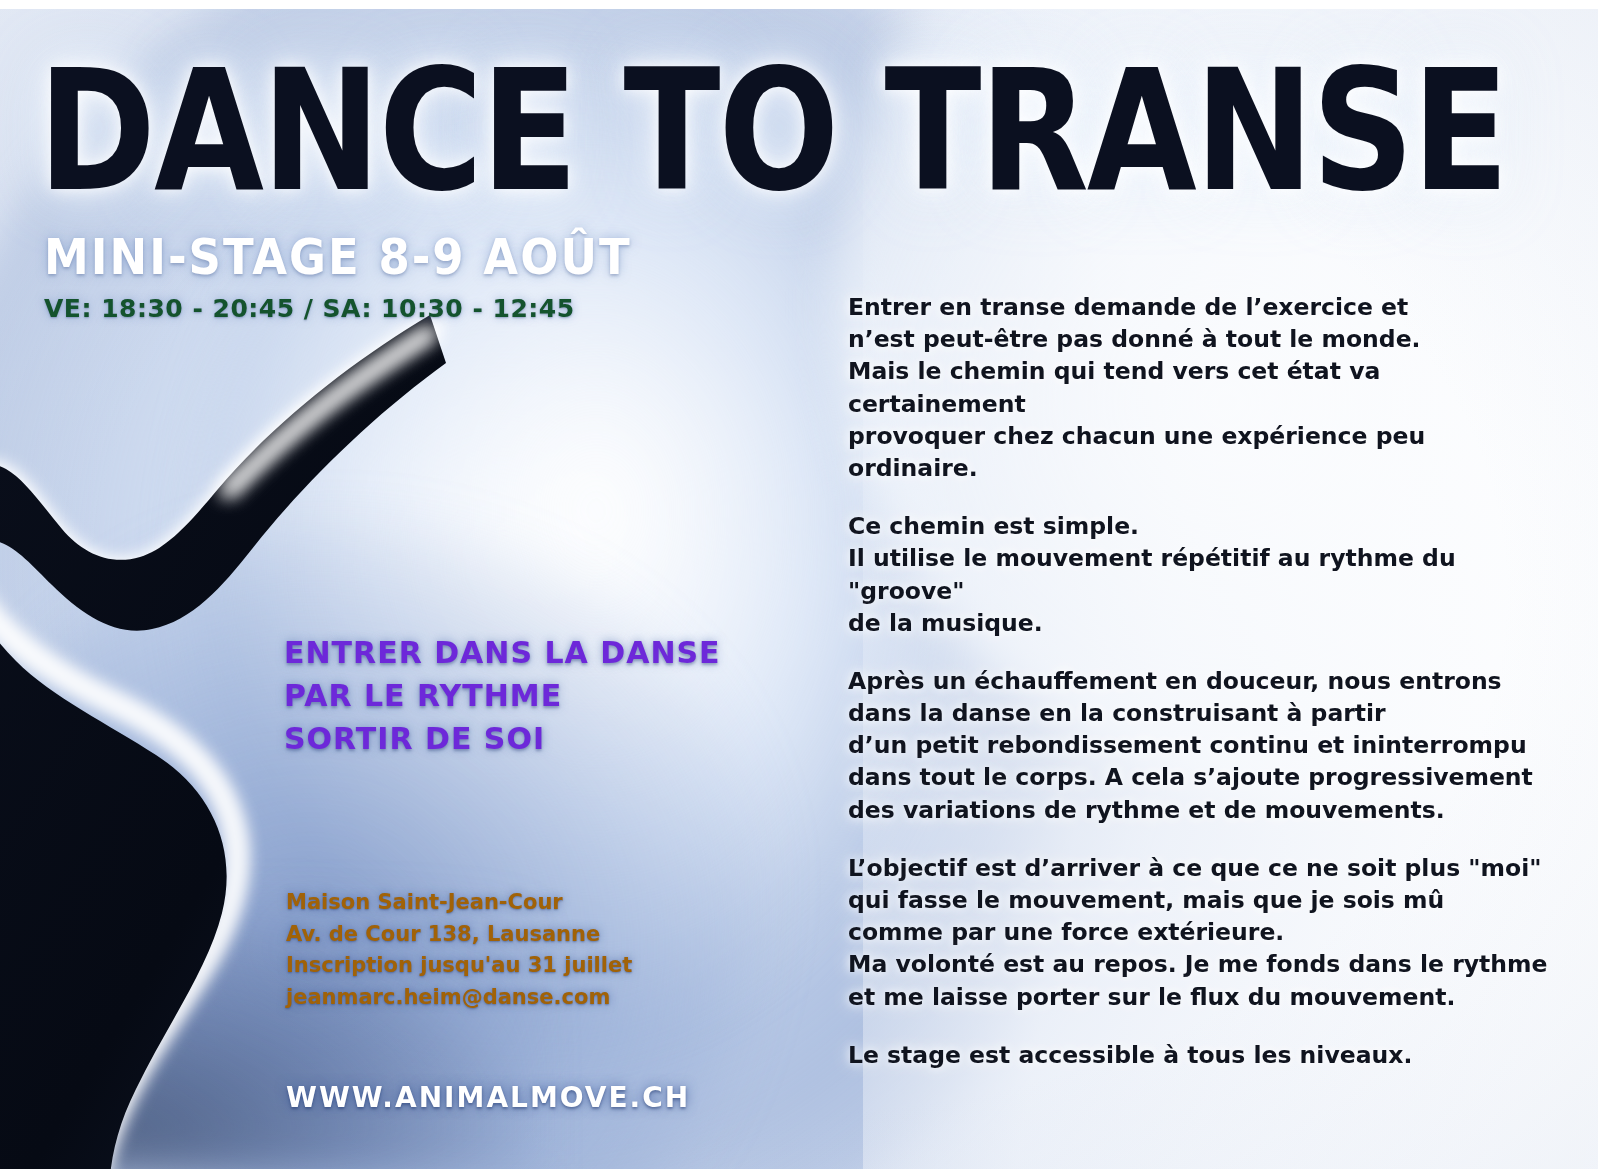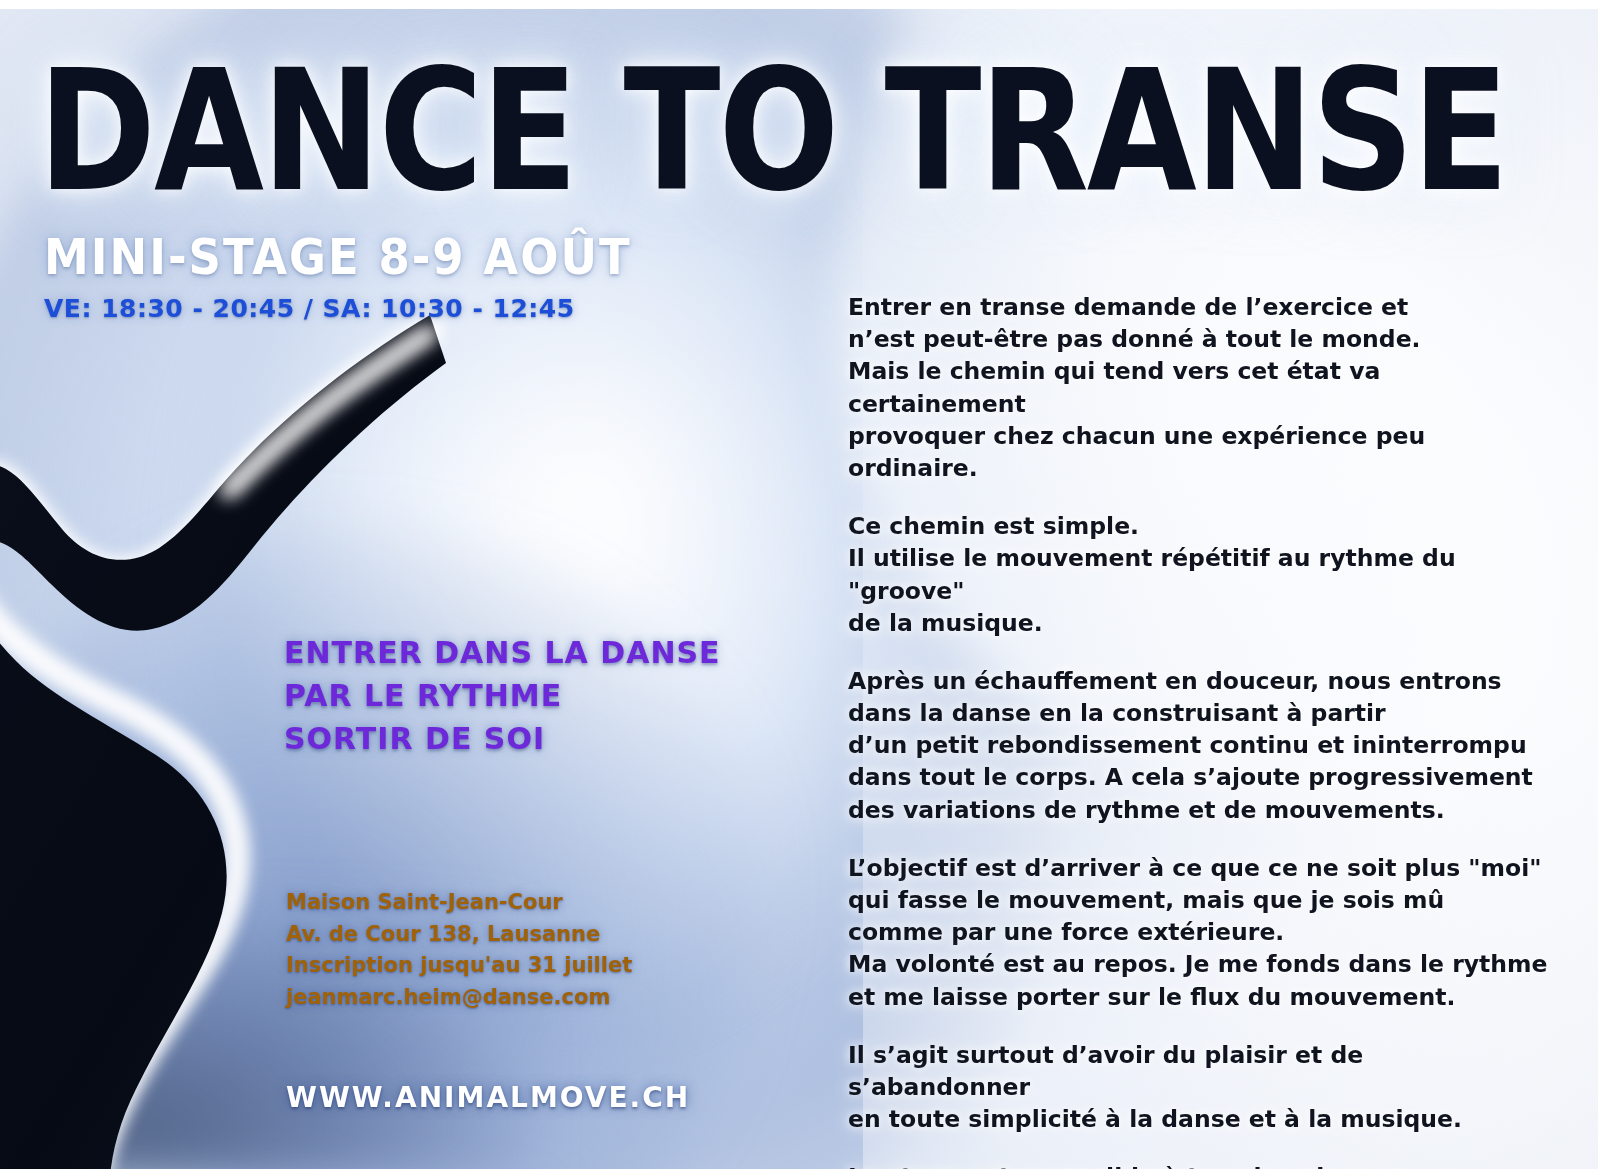"VE: 18:30 - 20:45 /" .times { color: #1d4ed8 -> #14532d }
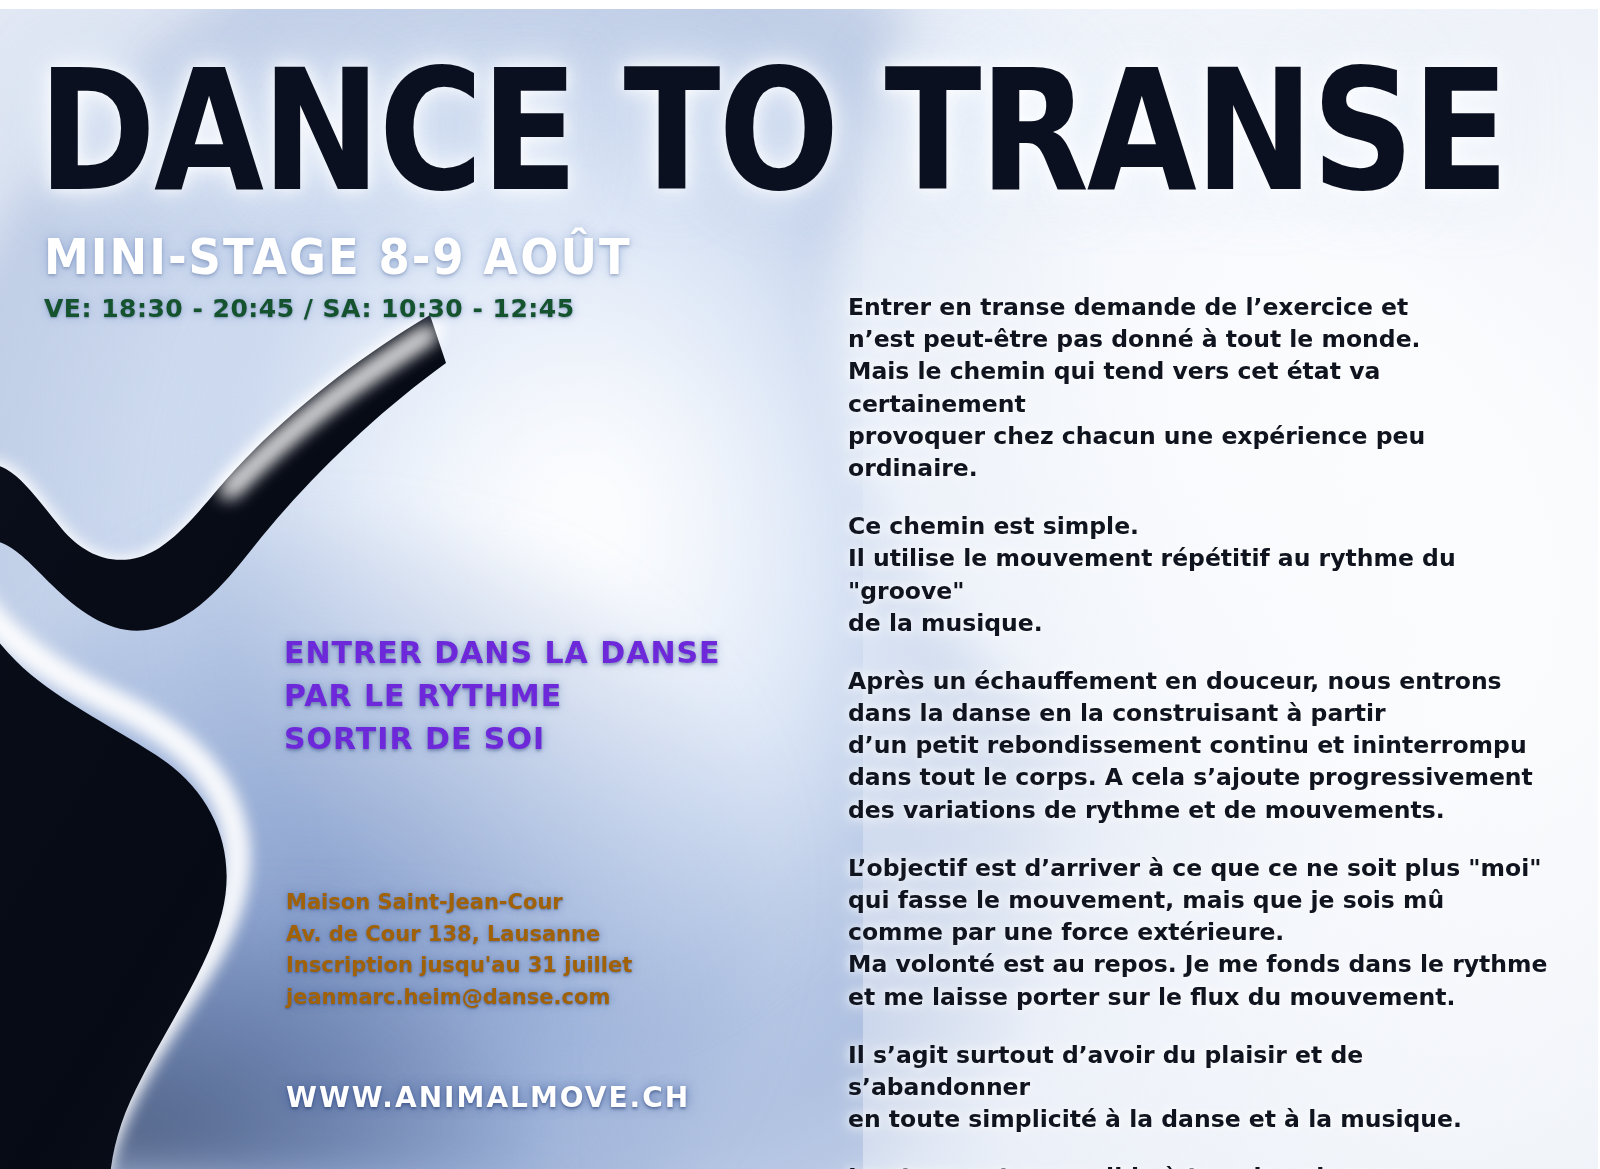"Il s’agit surtout d’avoir du" p { html: <p>Il s’agit surtout d’avoir du plaisir et de s’abandonner<br>en toute simplicité à la danse et à la musique.</p> -> none }
